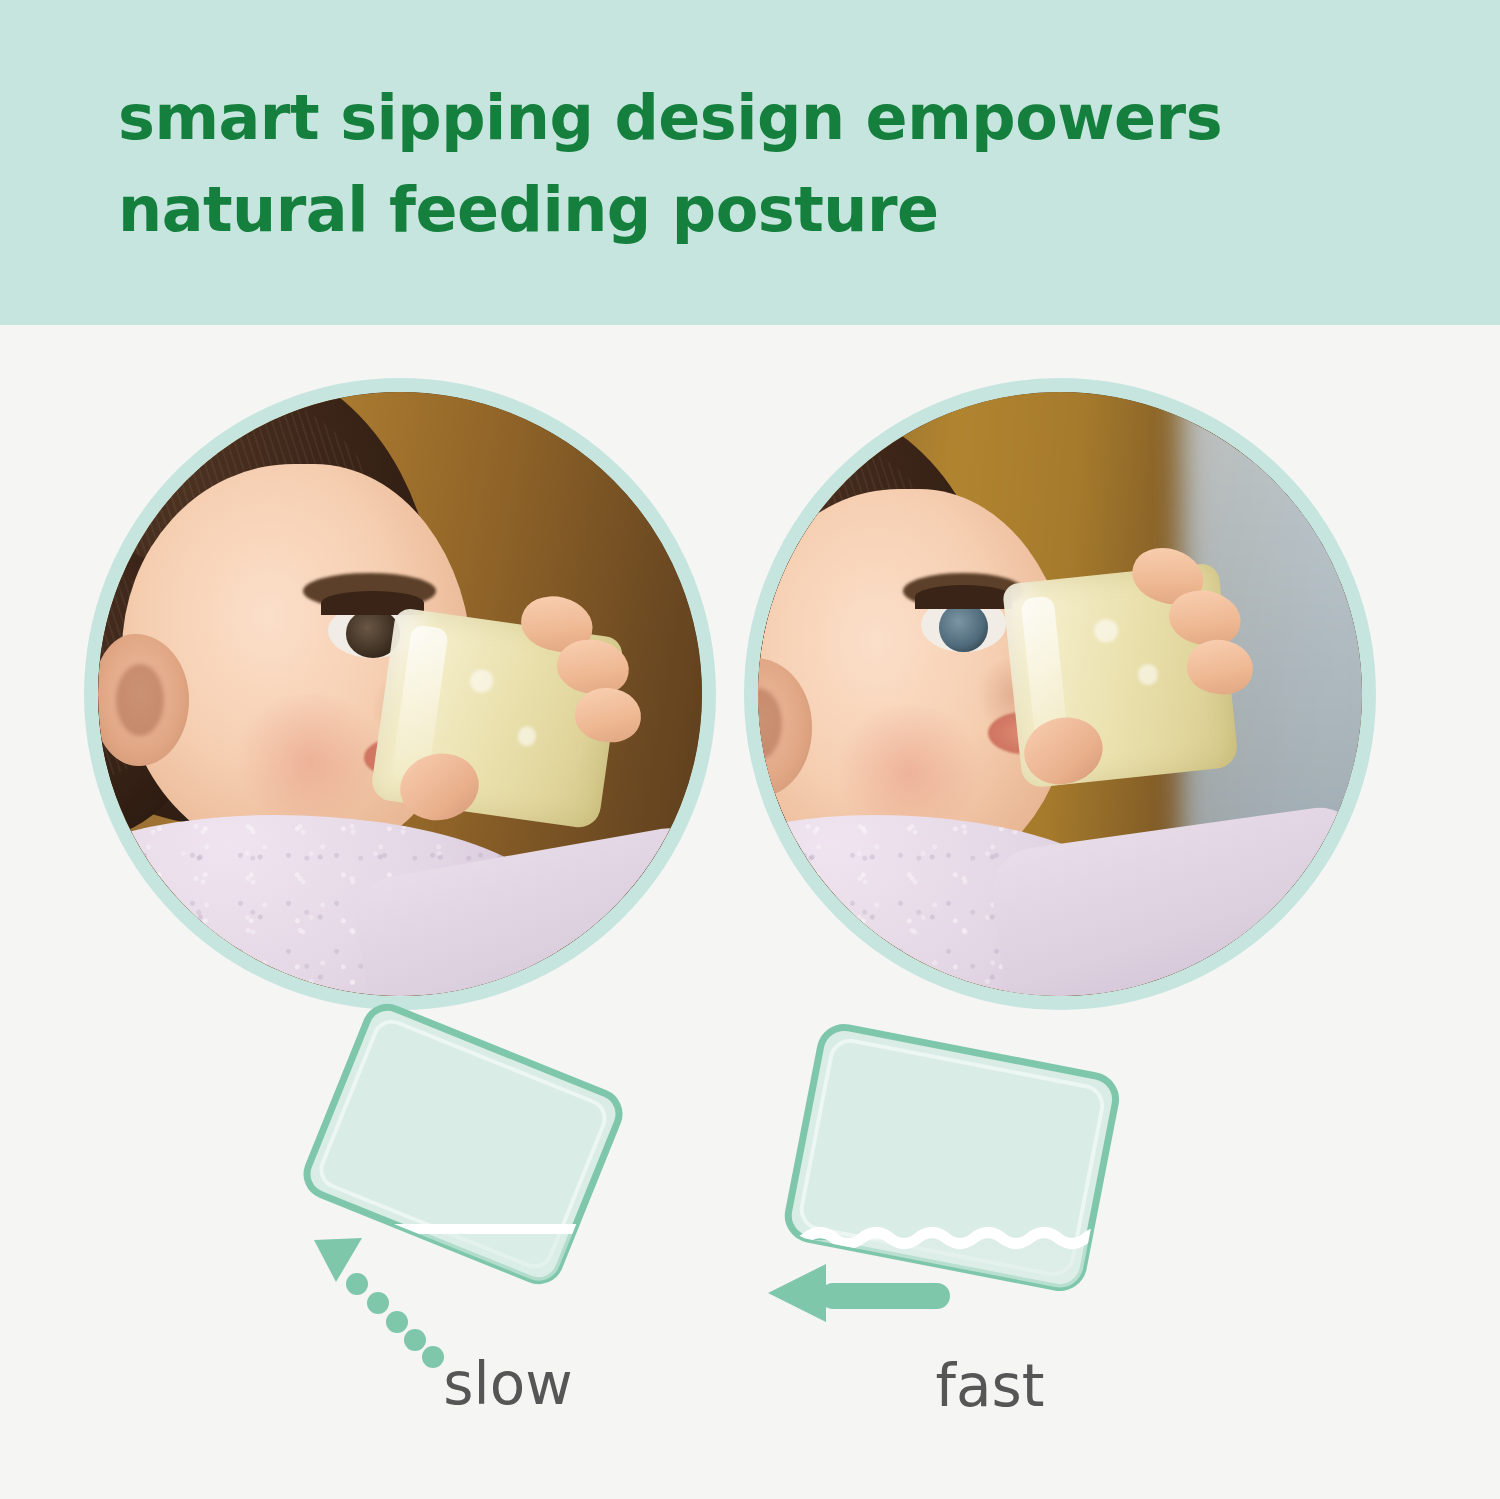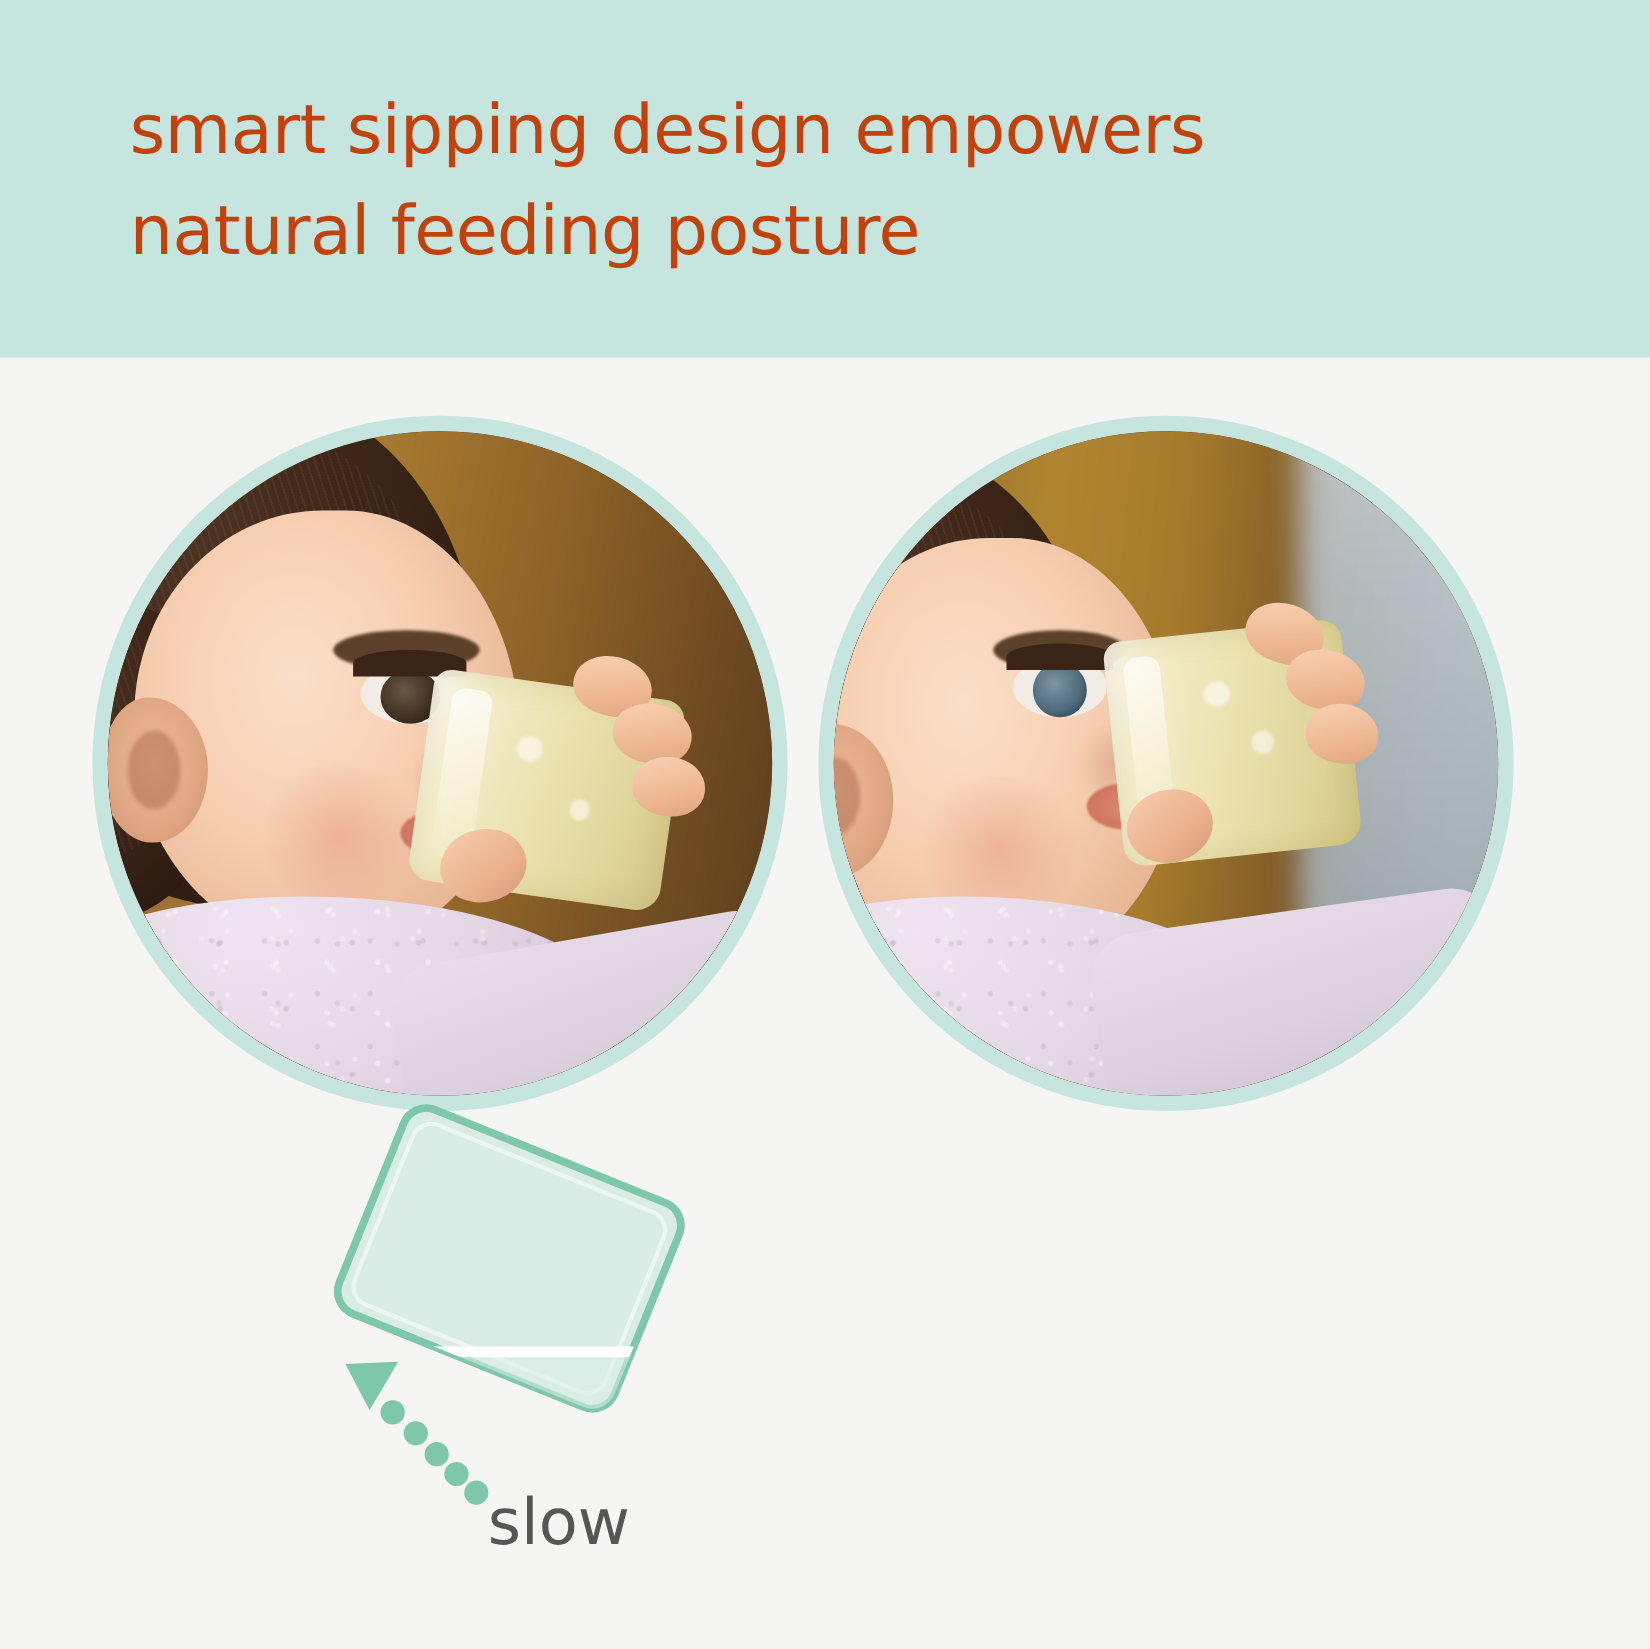"smart sipping design empowers" .headline { color: #c2410c -> #15803d; font-weight: 400 -> 700 }
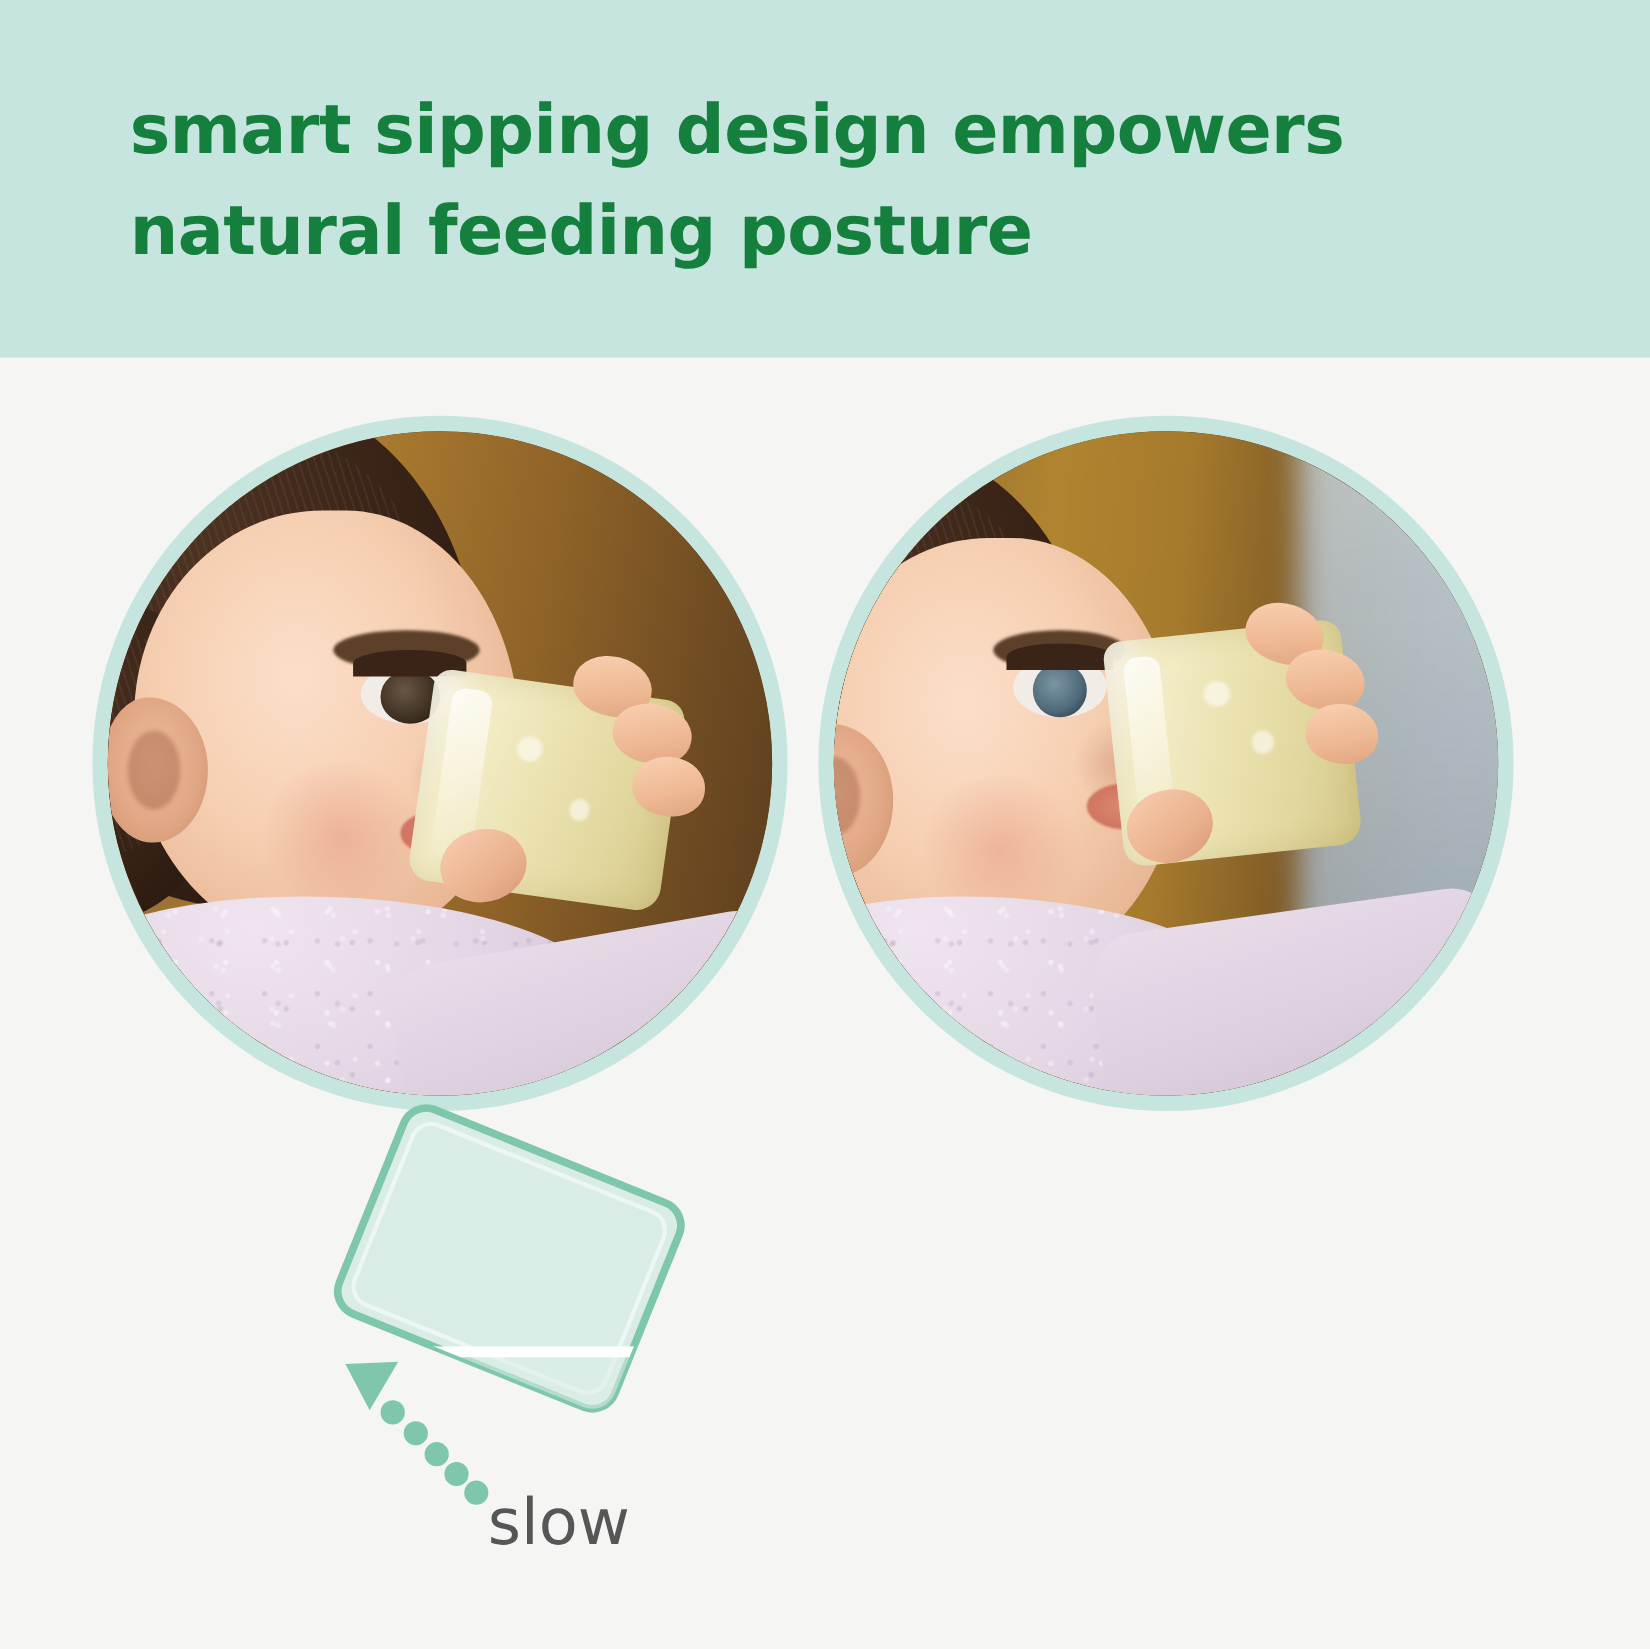"fast" div.diagram { html: none -> <div> <svg> <defs> <clipPath> <rect></rect> </clipPath> </defs> <g> <rect></rect> <rect></rect> </g> <g> <rect></rect> <path></path> </g> <g> <polygon></polygon> <rect></rect> </g> </svg> <div>fast</div> </div> }
